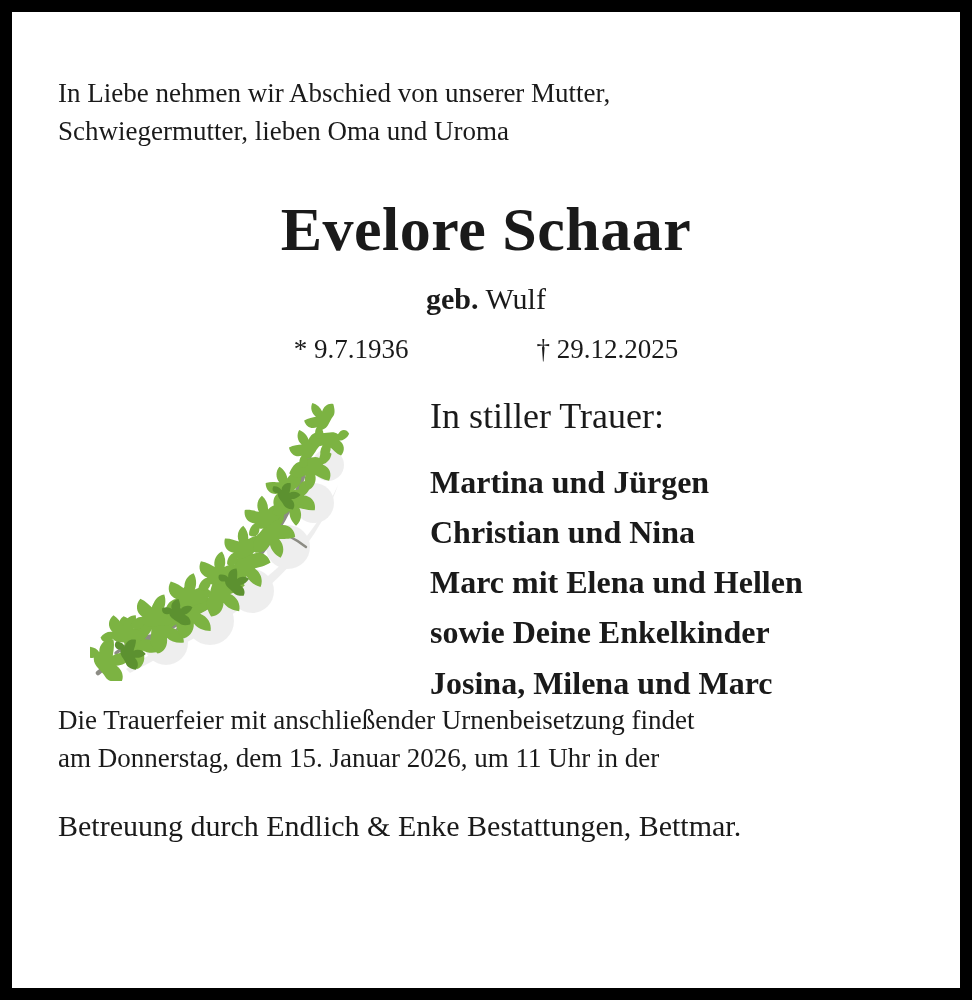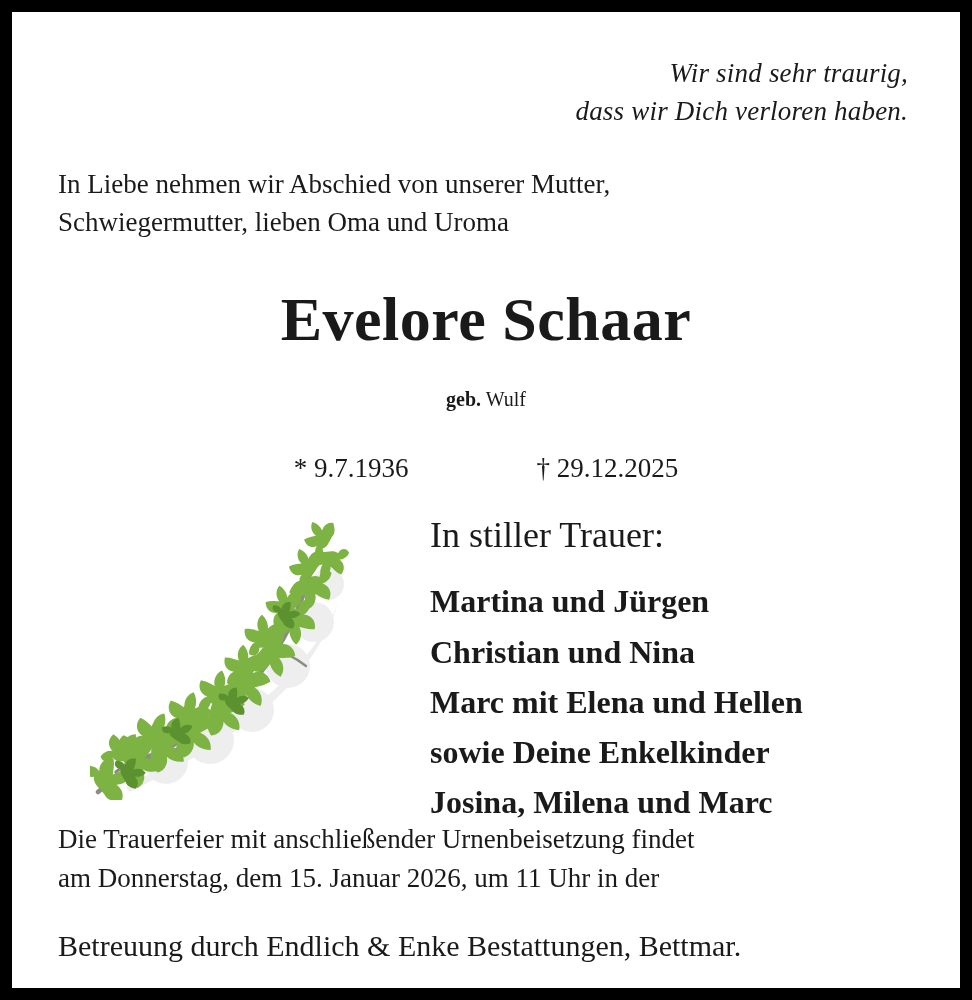"Wir sind sehr traurig," div.epitaph { html: <div> <div>Wir sind sehr traurig,</div> <div>dass wir Dich verloren haben.</div> </div> -> none }
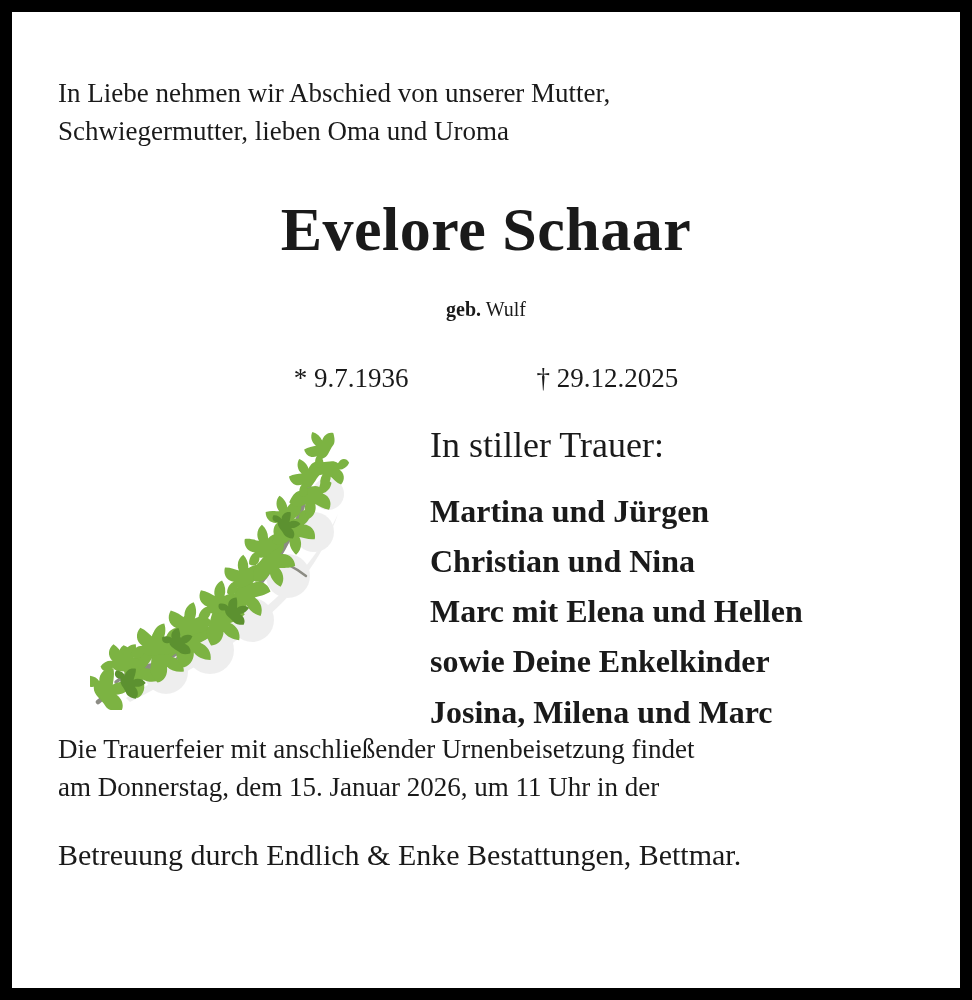"geb. Wulf" .maiden { font-size: 20px -> 30px; margin-top: 36px -> 20px }
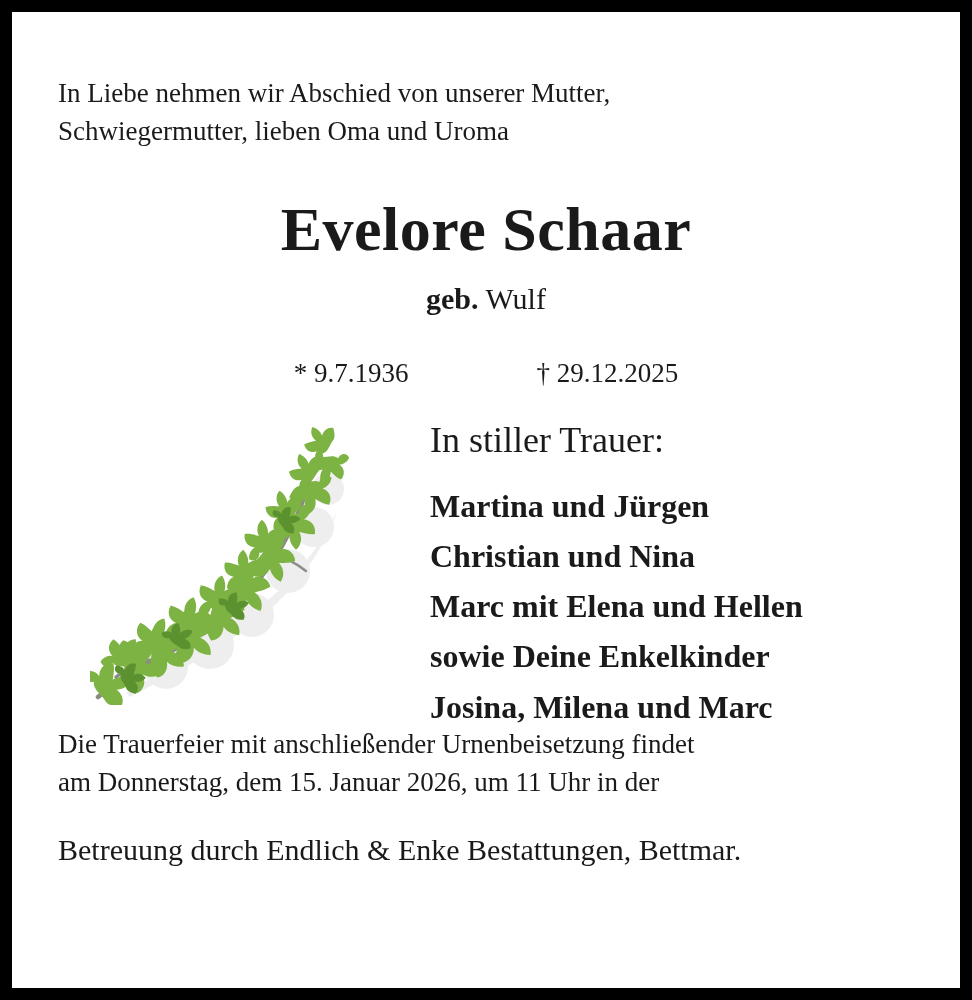"* 9.7.1936" .dates .date-item { margin-top: 24px -> none }
